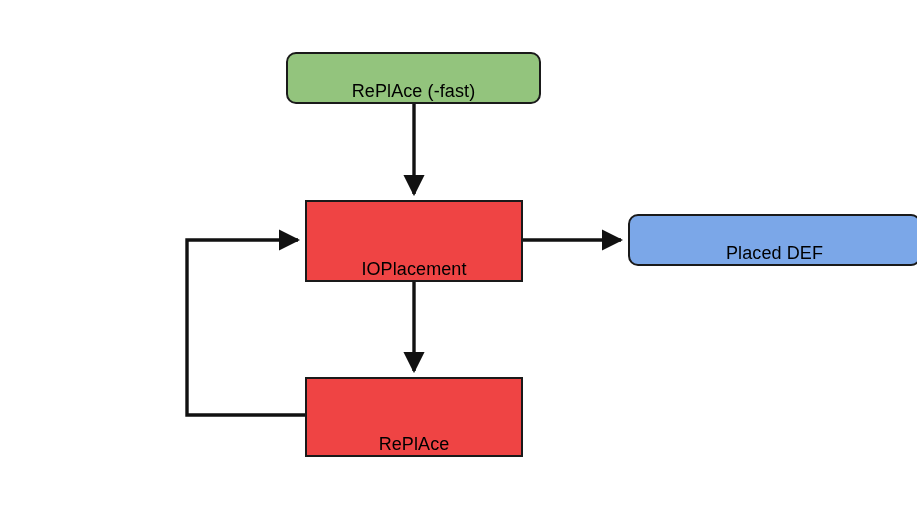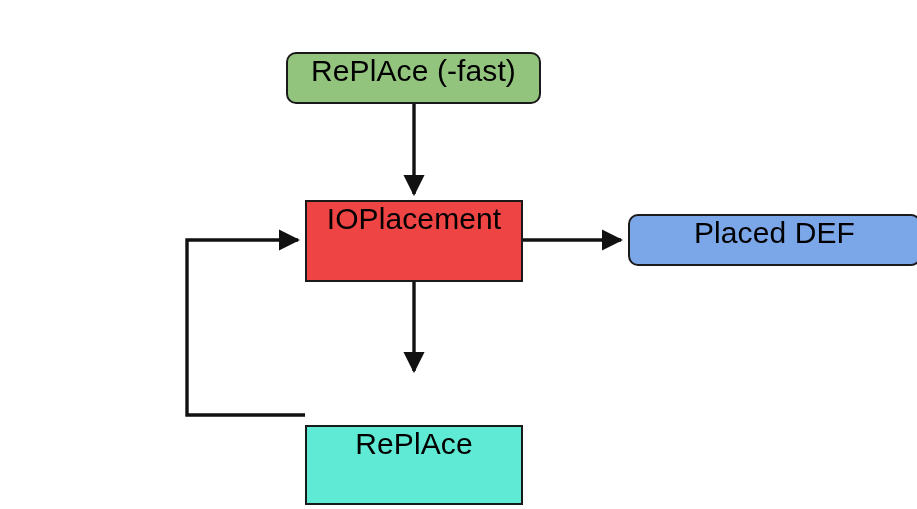"RePlAce (-fast)" .node { align-items: flex-start -> flex-end; font-size: 30px -> 18px }
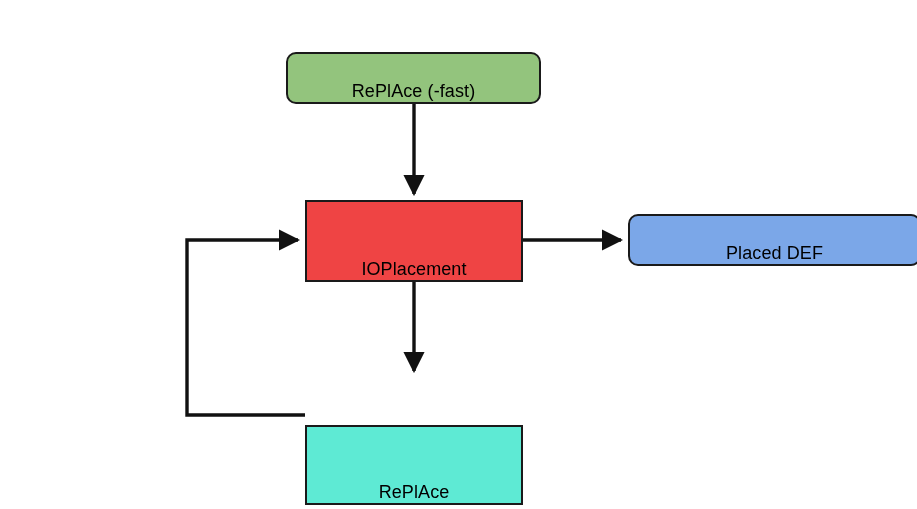"RePlAce" .node-red { background: #5eead4 -> #ef4444; margin-top: 48px -> none }
